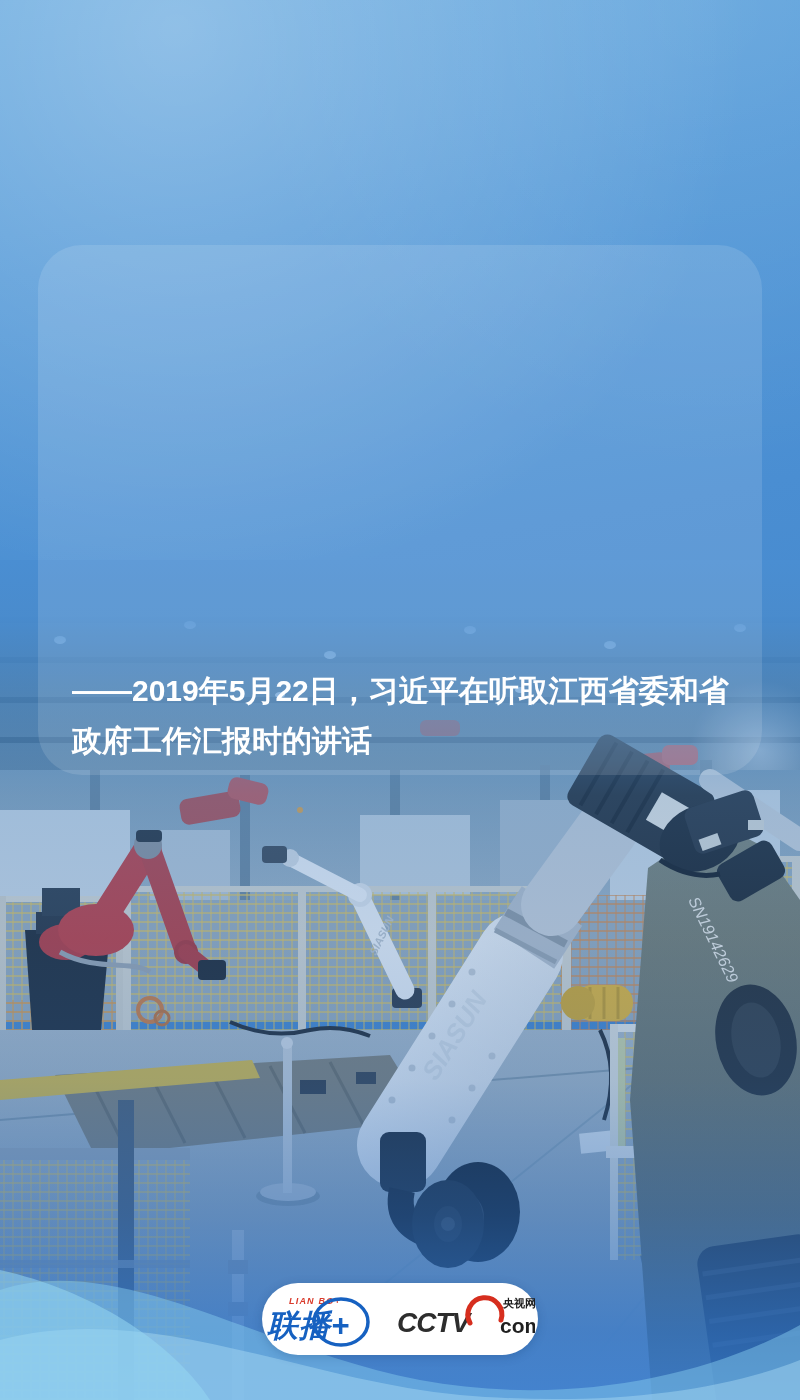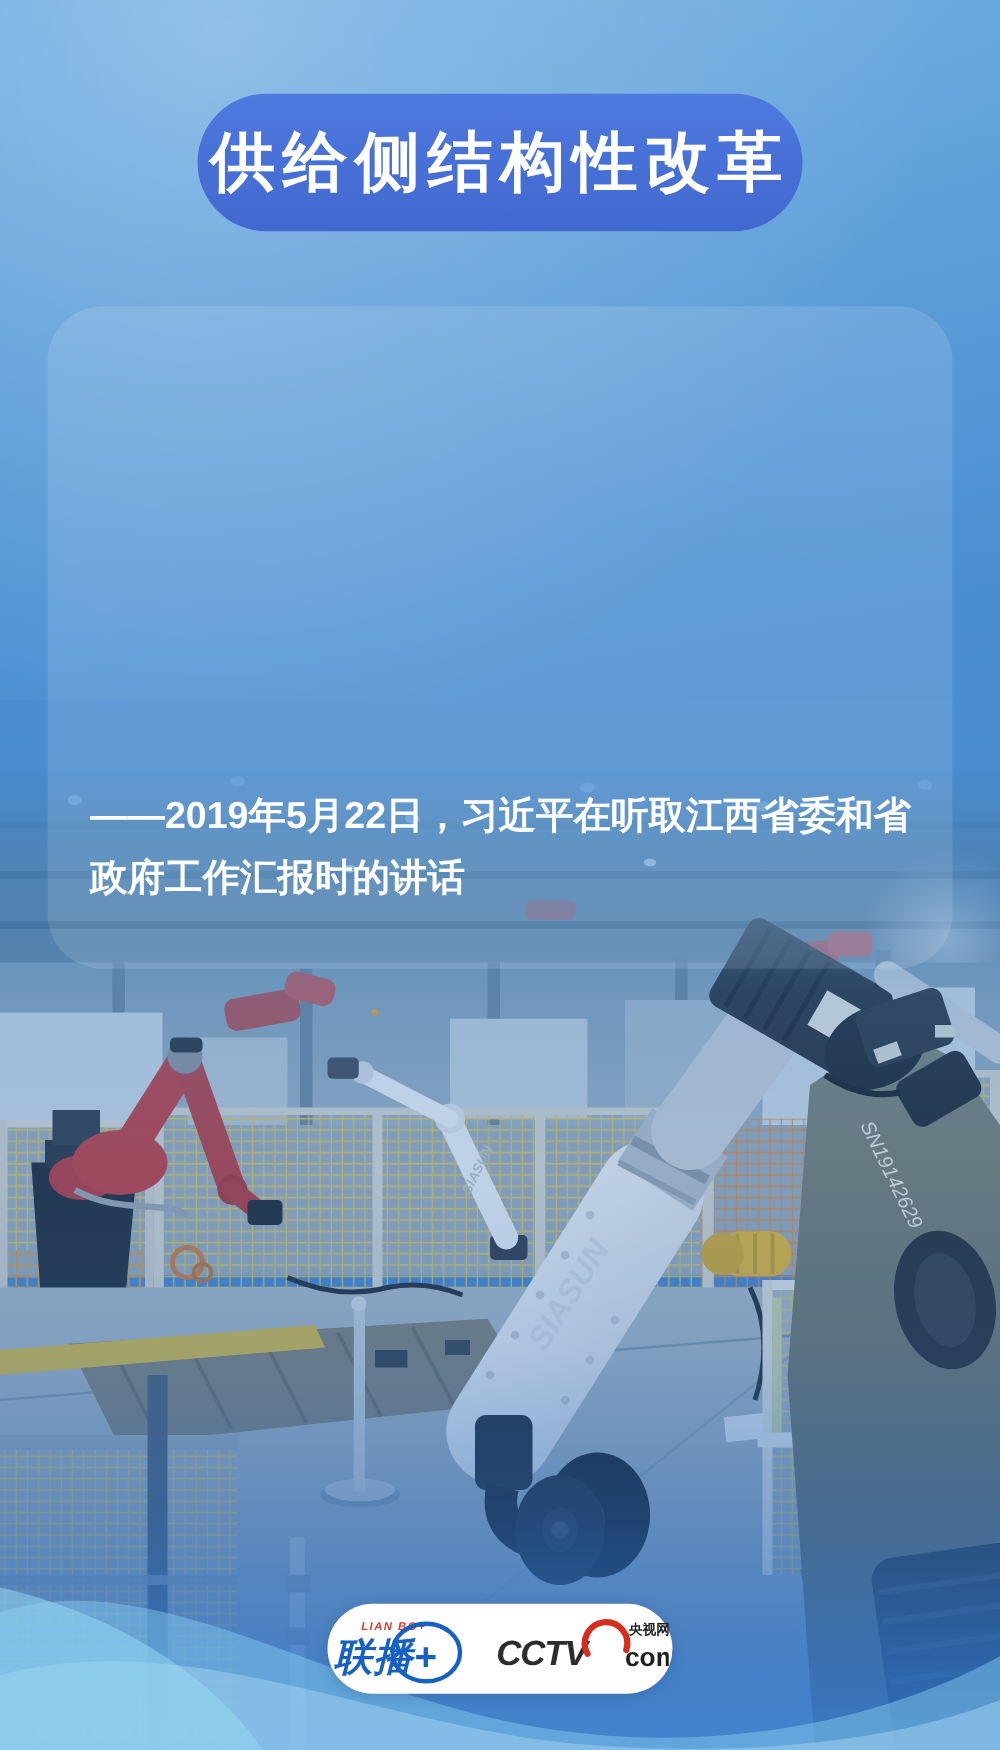"供给侧结构性改革" div.title-pill { html: <div> <span>供给侧结构性改革</span> </div> -> none }
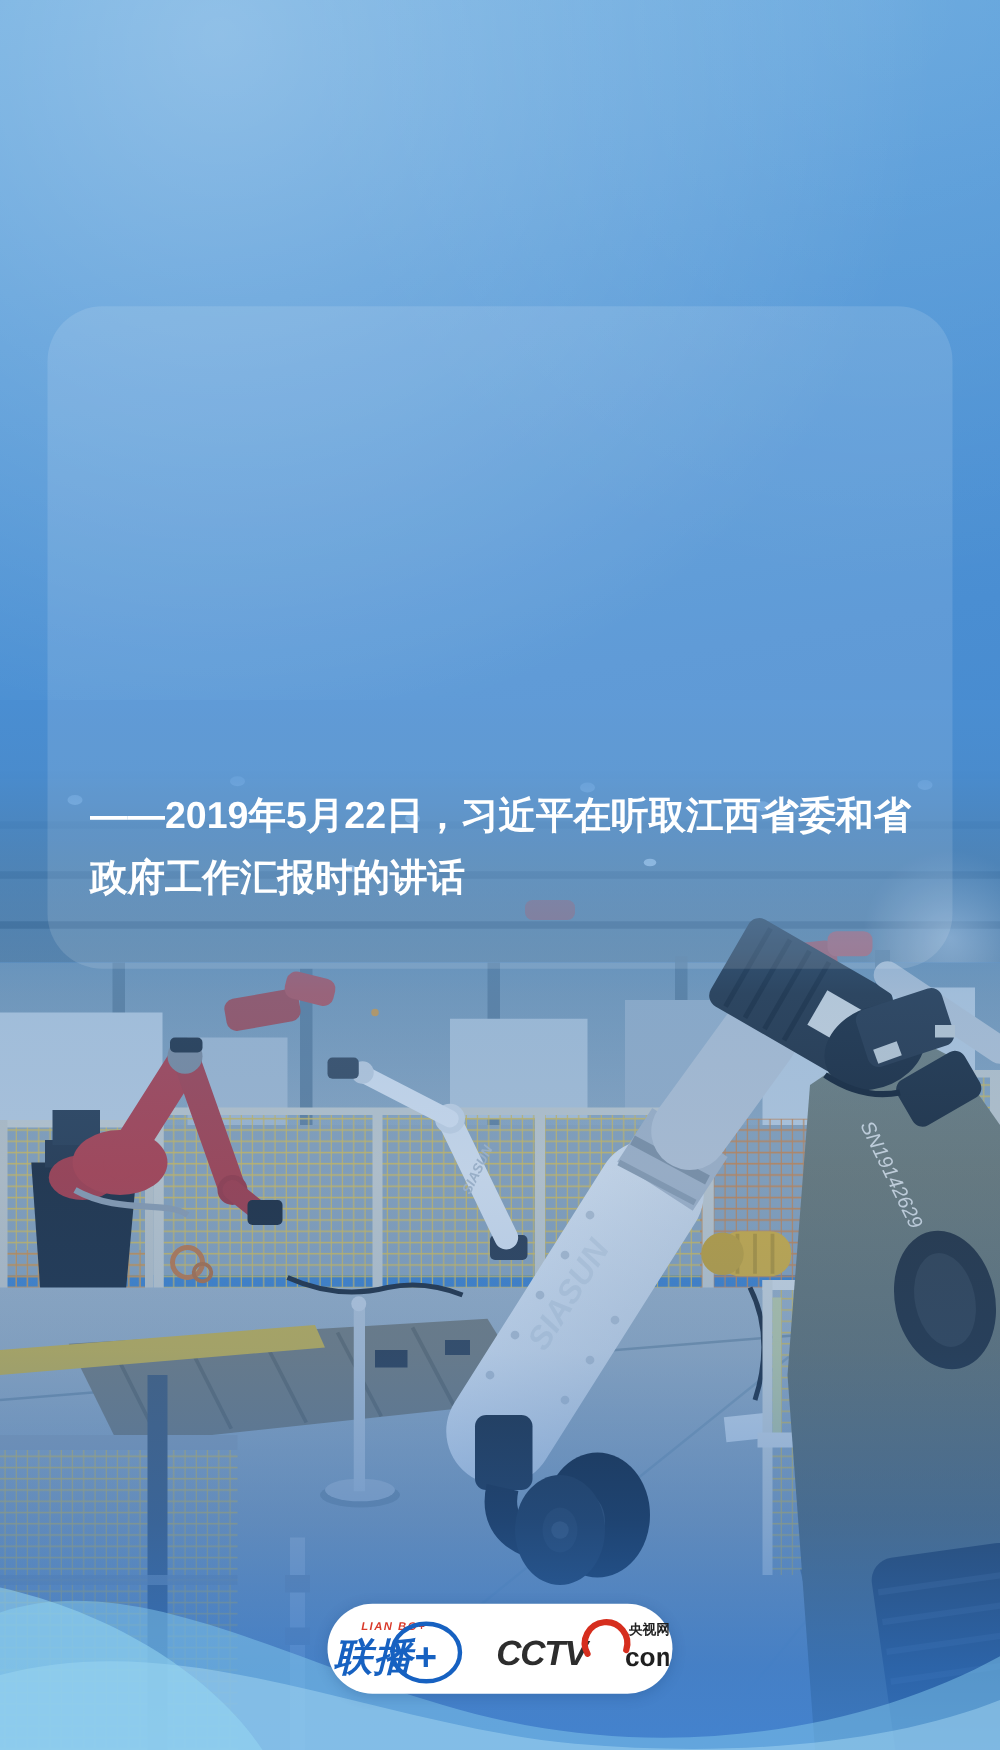"——2019年5月22日，习近平在听取江西省委和省政府工作汇报时的讲话" .attribution { top: 628px -> 666px }
